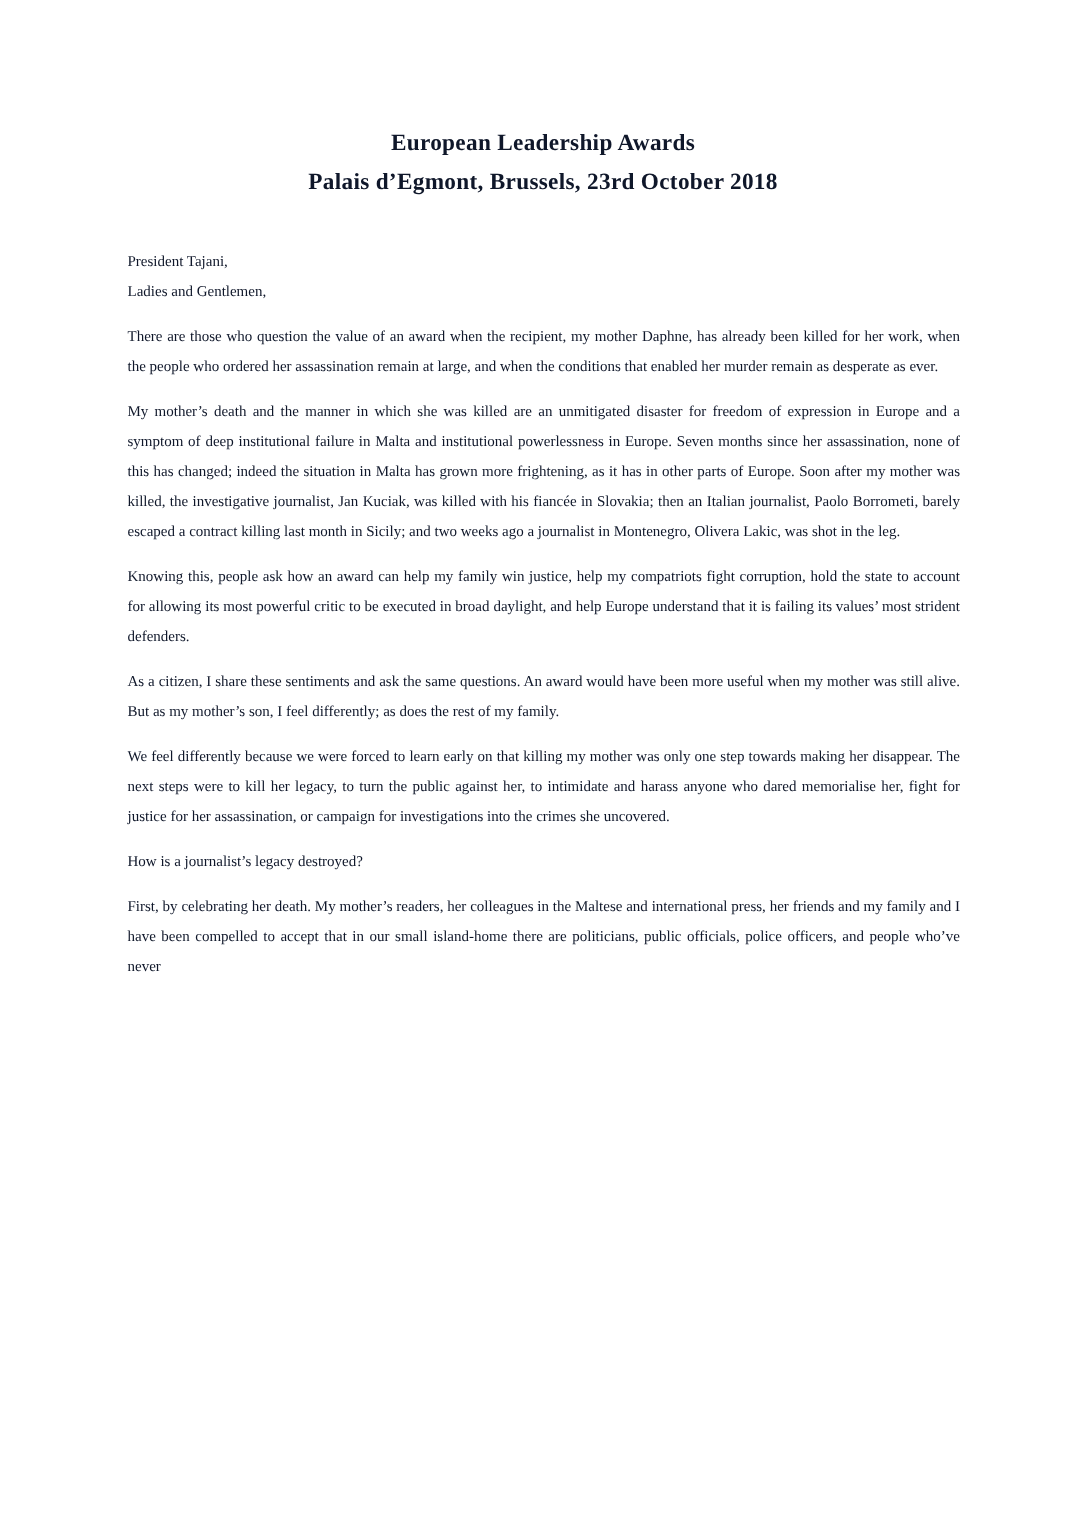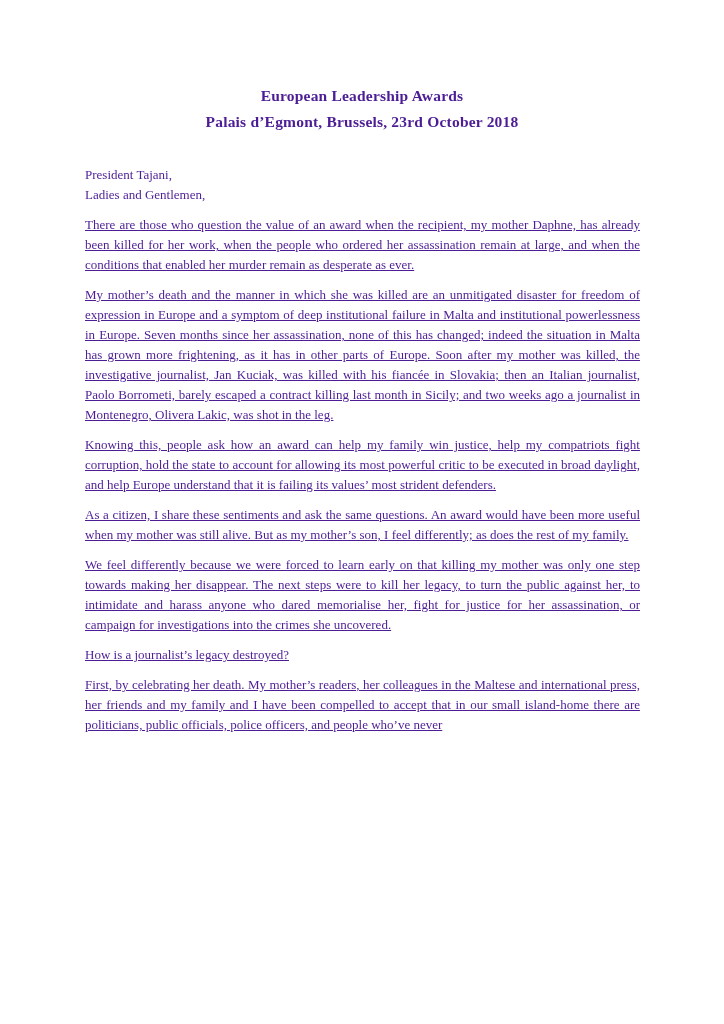"European Leadership Awards" .page { color: #4c1d95 -> #0f172a }
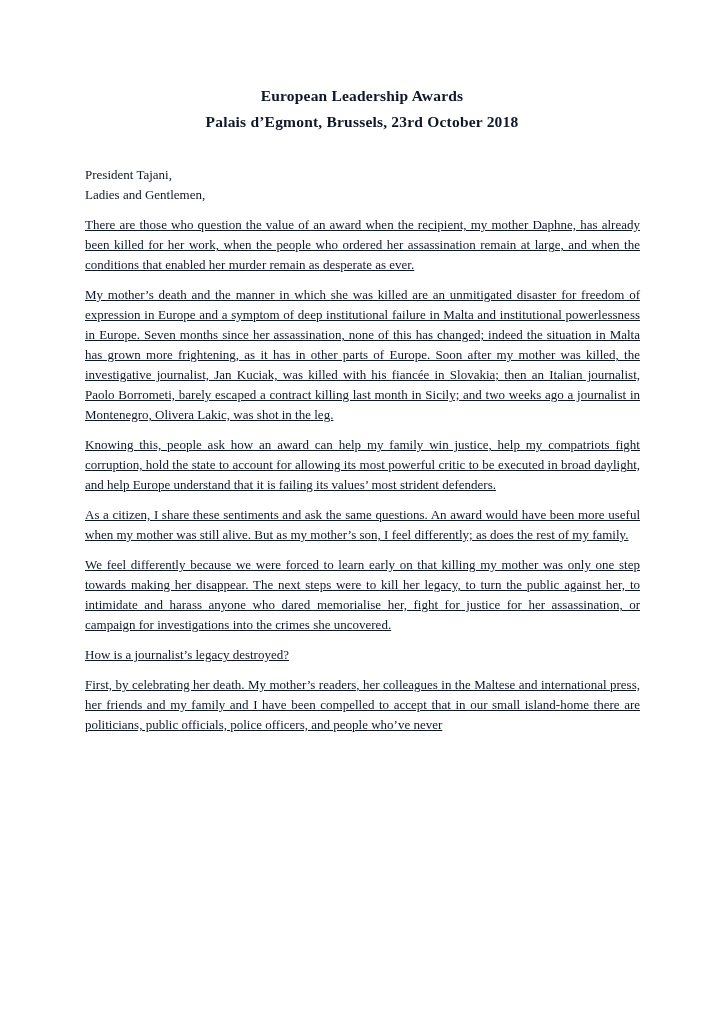"President Tajani," .body-text { font-size: 13px -> 10px }
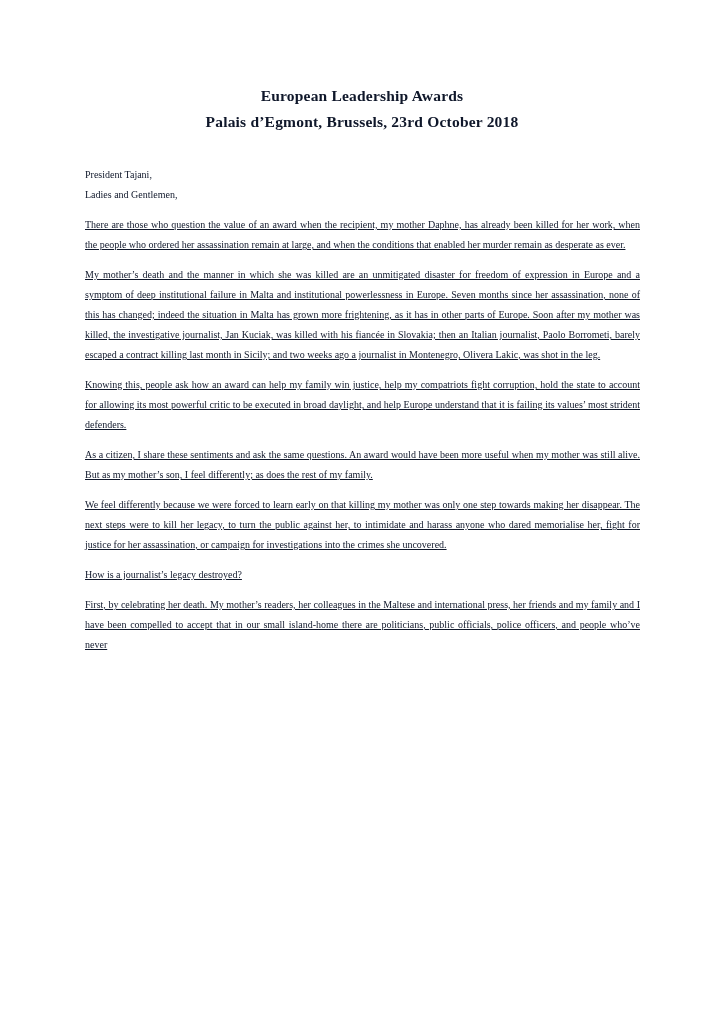"There are those who question" .para { text-decoration: underline -> none }
